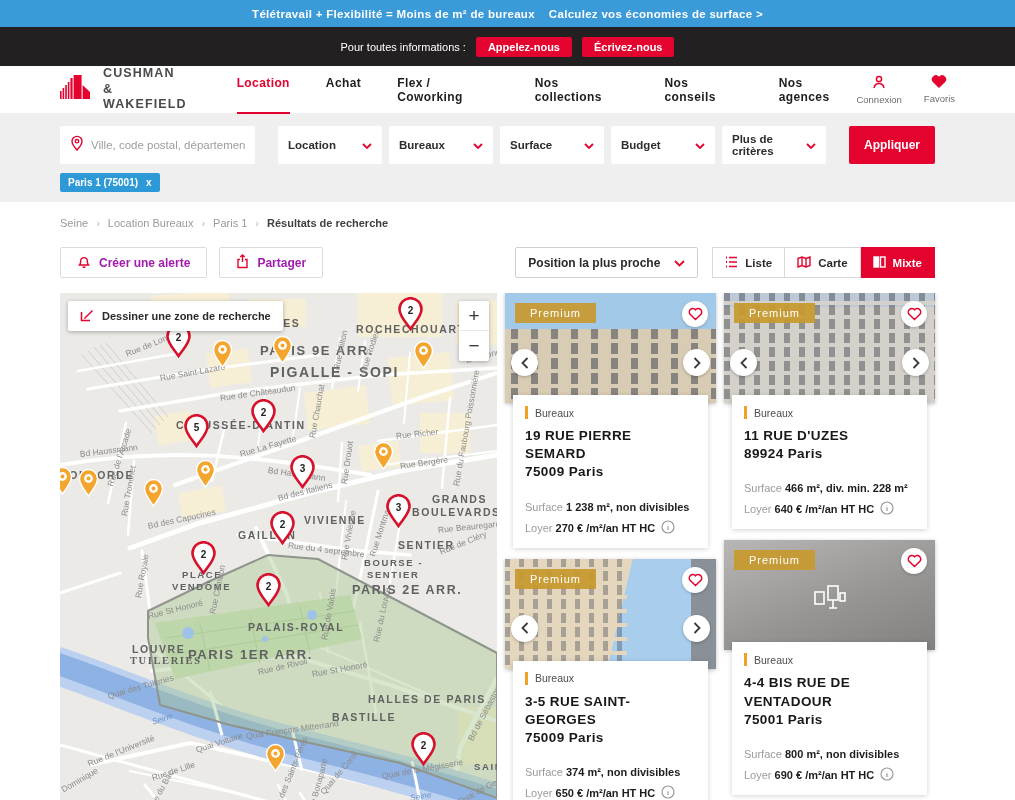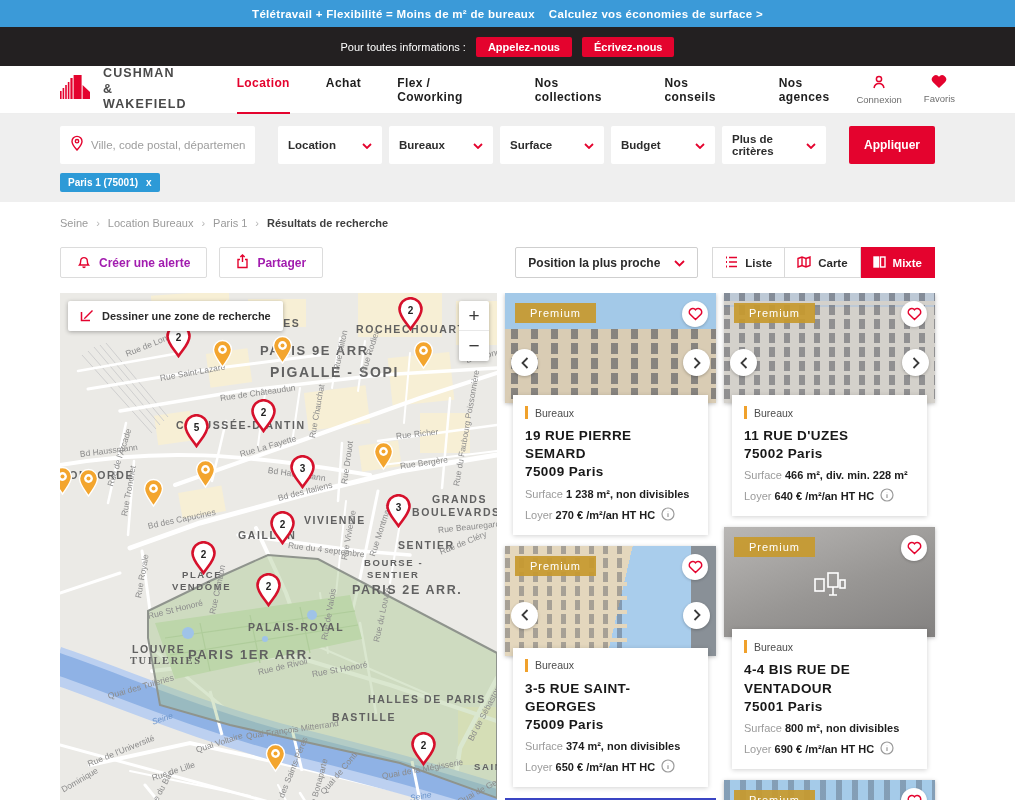"75002 Paris" span { text: 75002 -> 89924 }
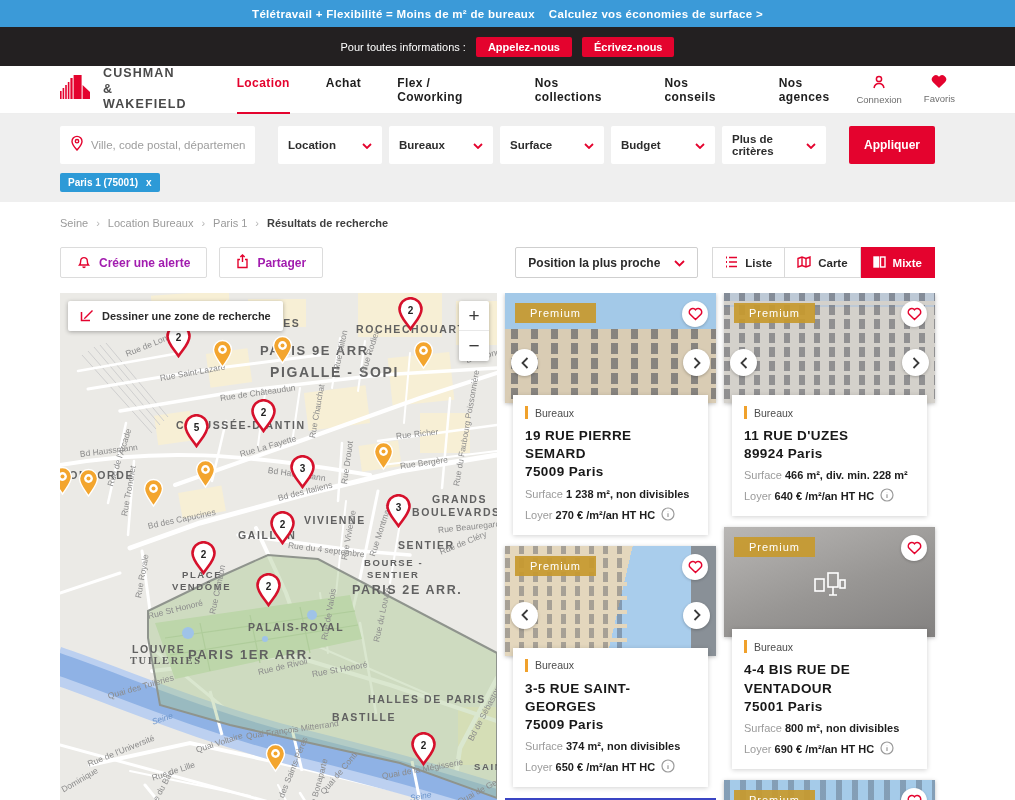"Surface 466 m², div. min." .c-meta { margin-top: 6px -> 19px }
